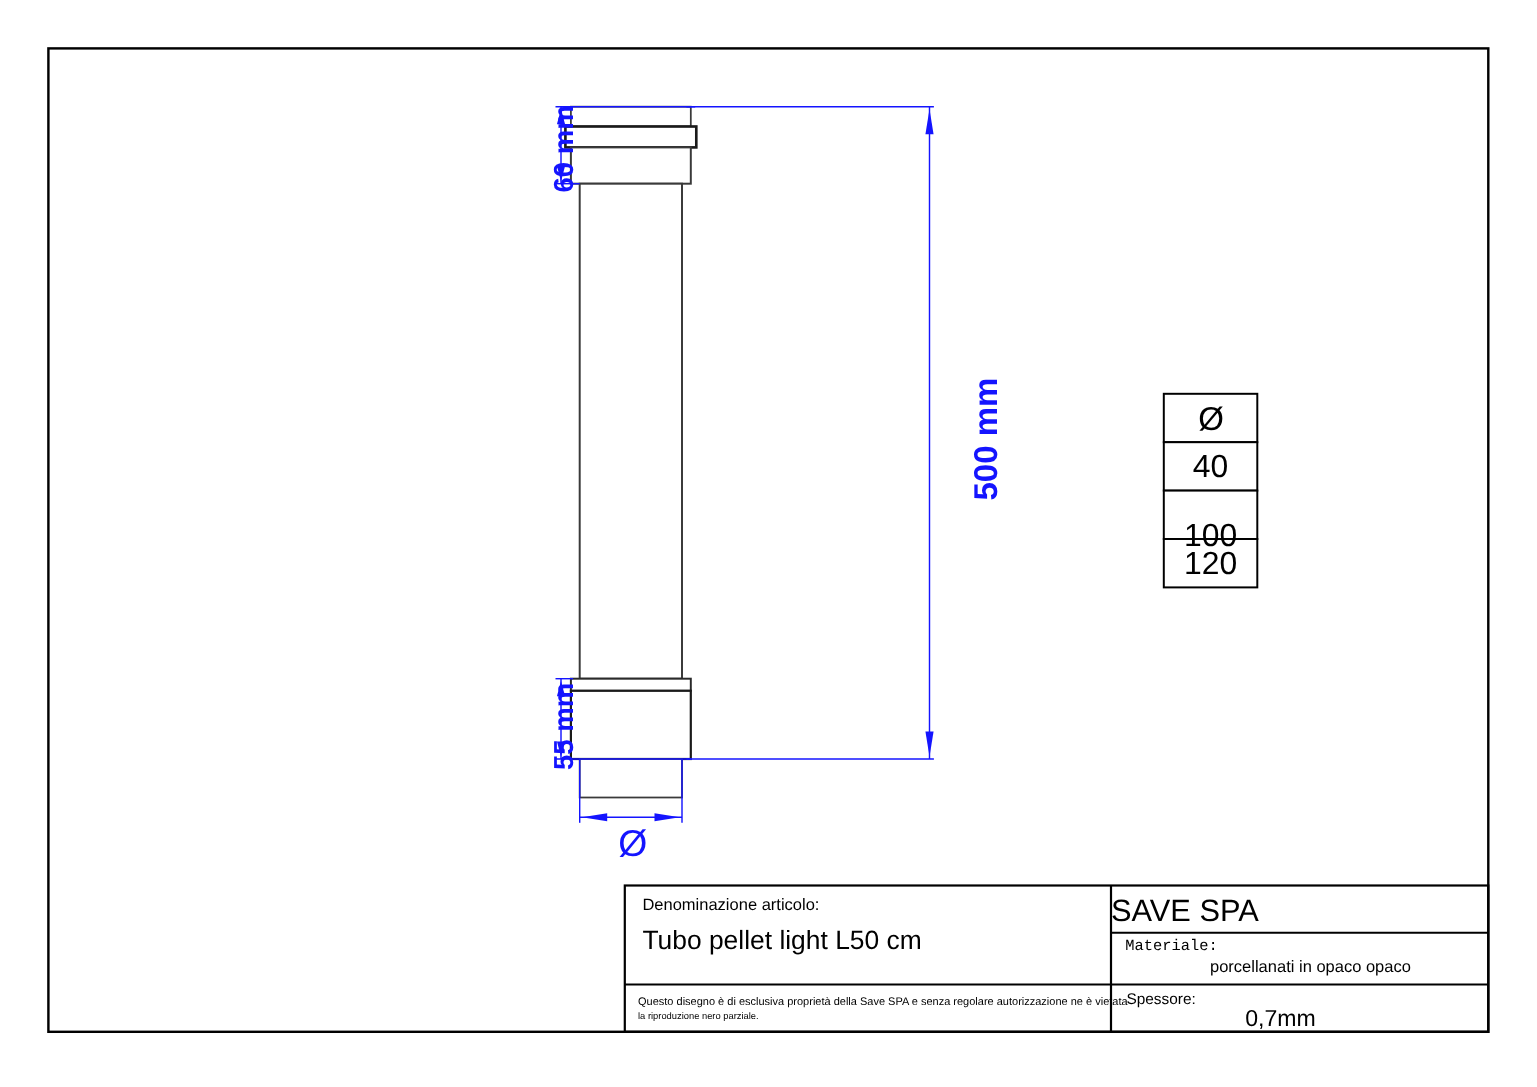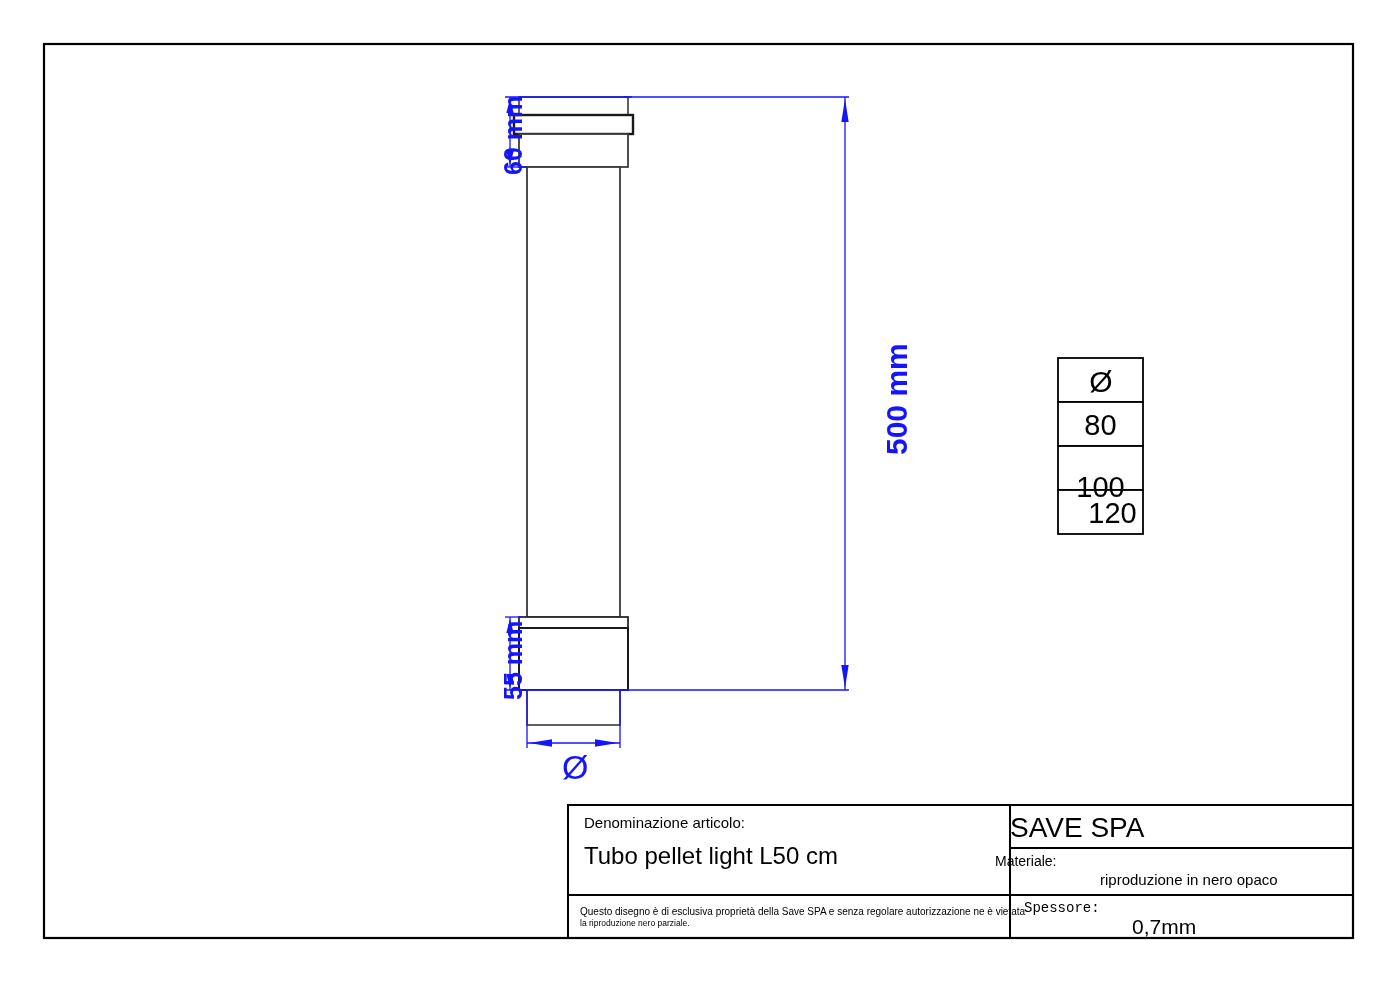"80" div.txt-label { text: 80 -> 40 }
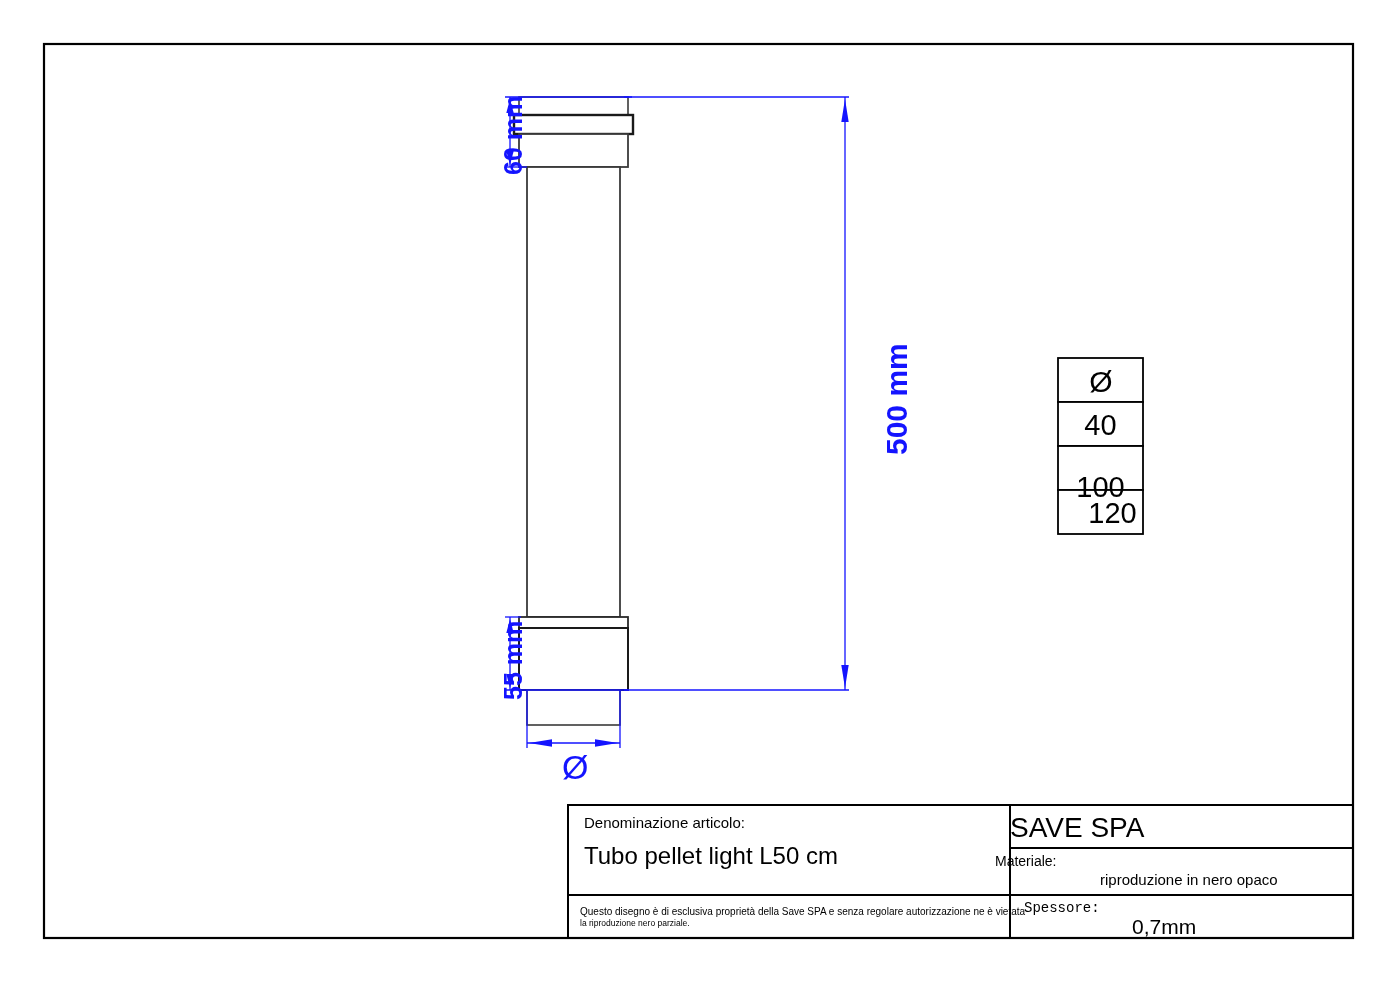"120" div.txt-label { margin-left: 12px -> none }
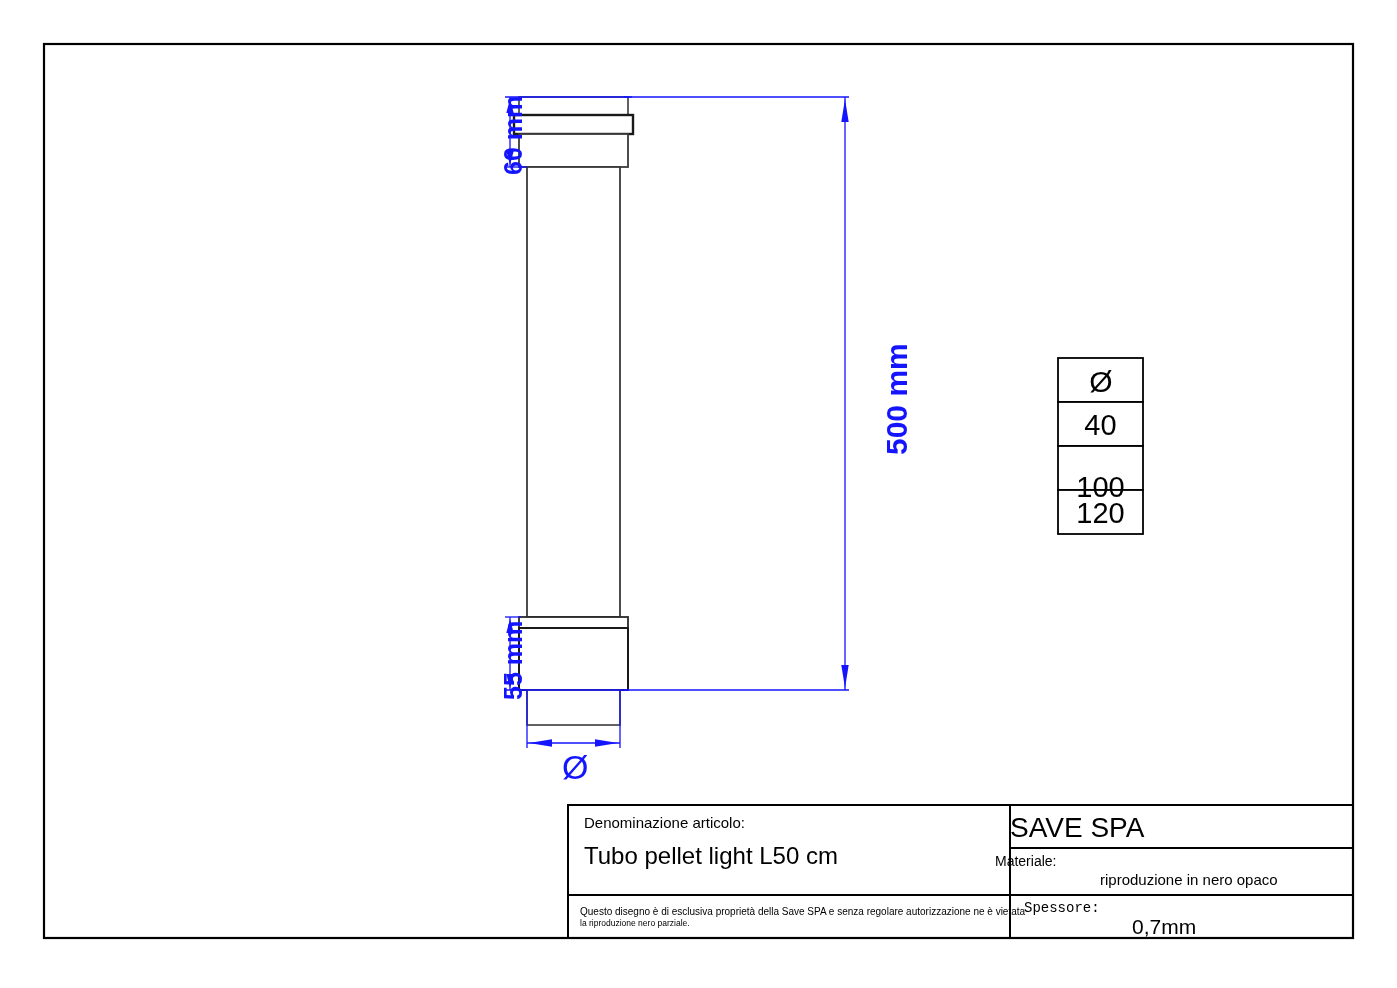"Materiale:" div.txt-label { font-family: none -> Liberation Mono, monospace; left: 995px -> 1023px }
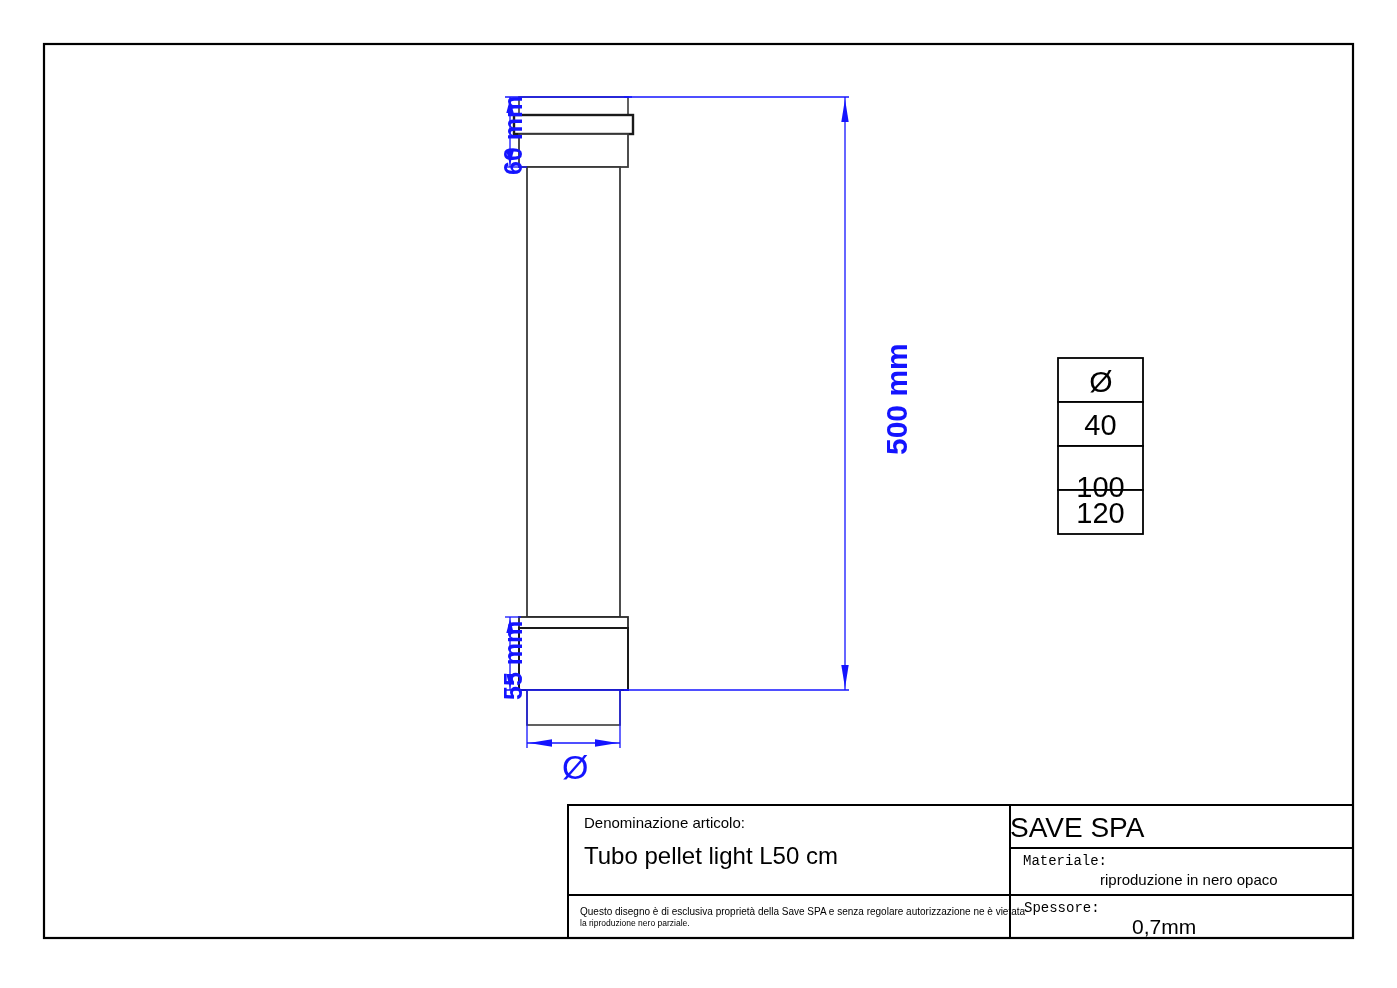"riproduzione in nero opaco" div.txt-label { text: riproduzione in nero -> porcellanati in opaco }
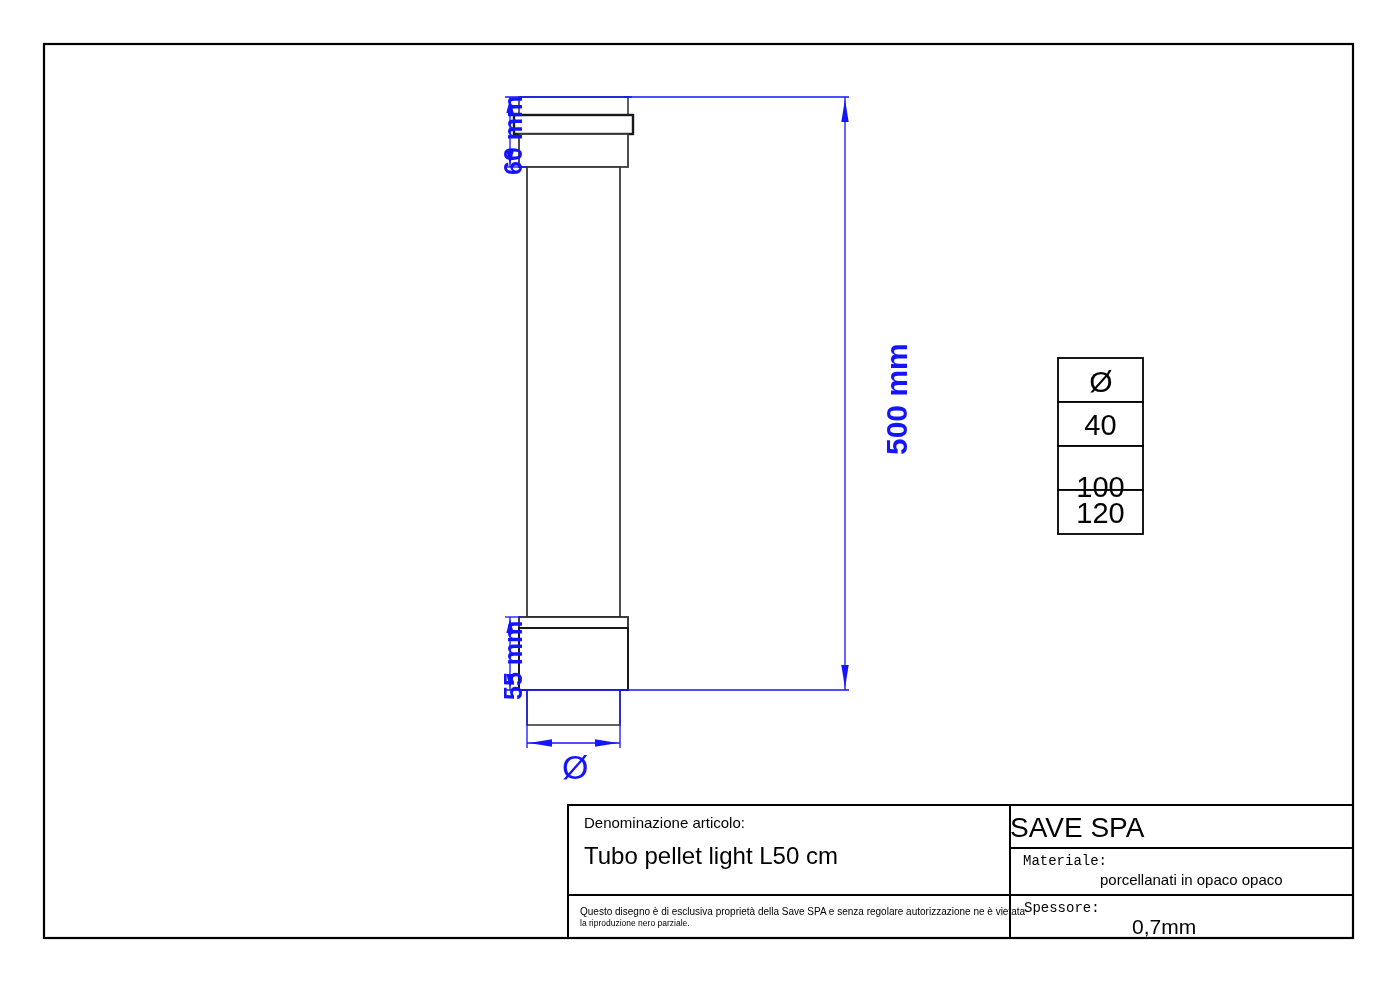"Spessore:" div.txt-label { font-family: Liberation Mono, monospace -> none }
